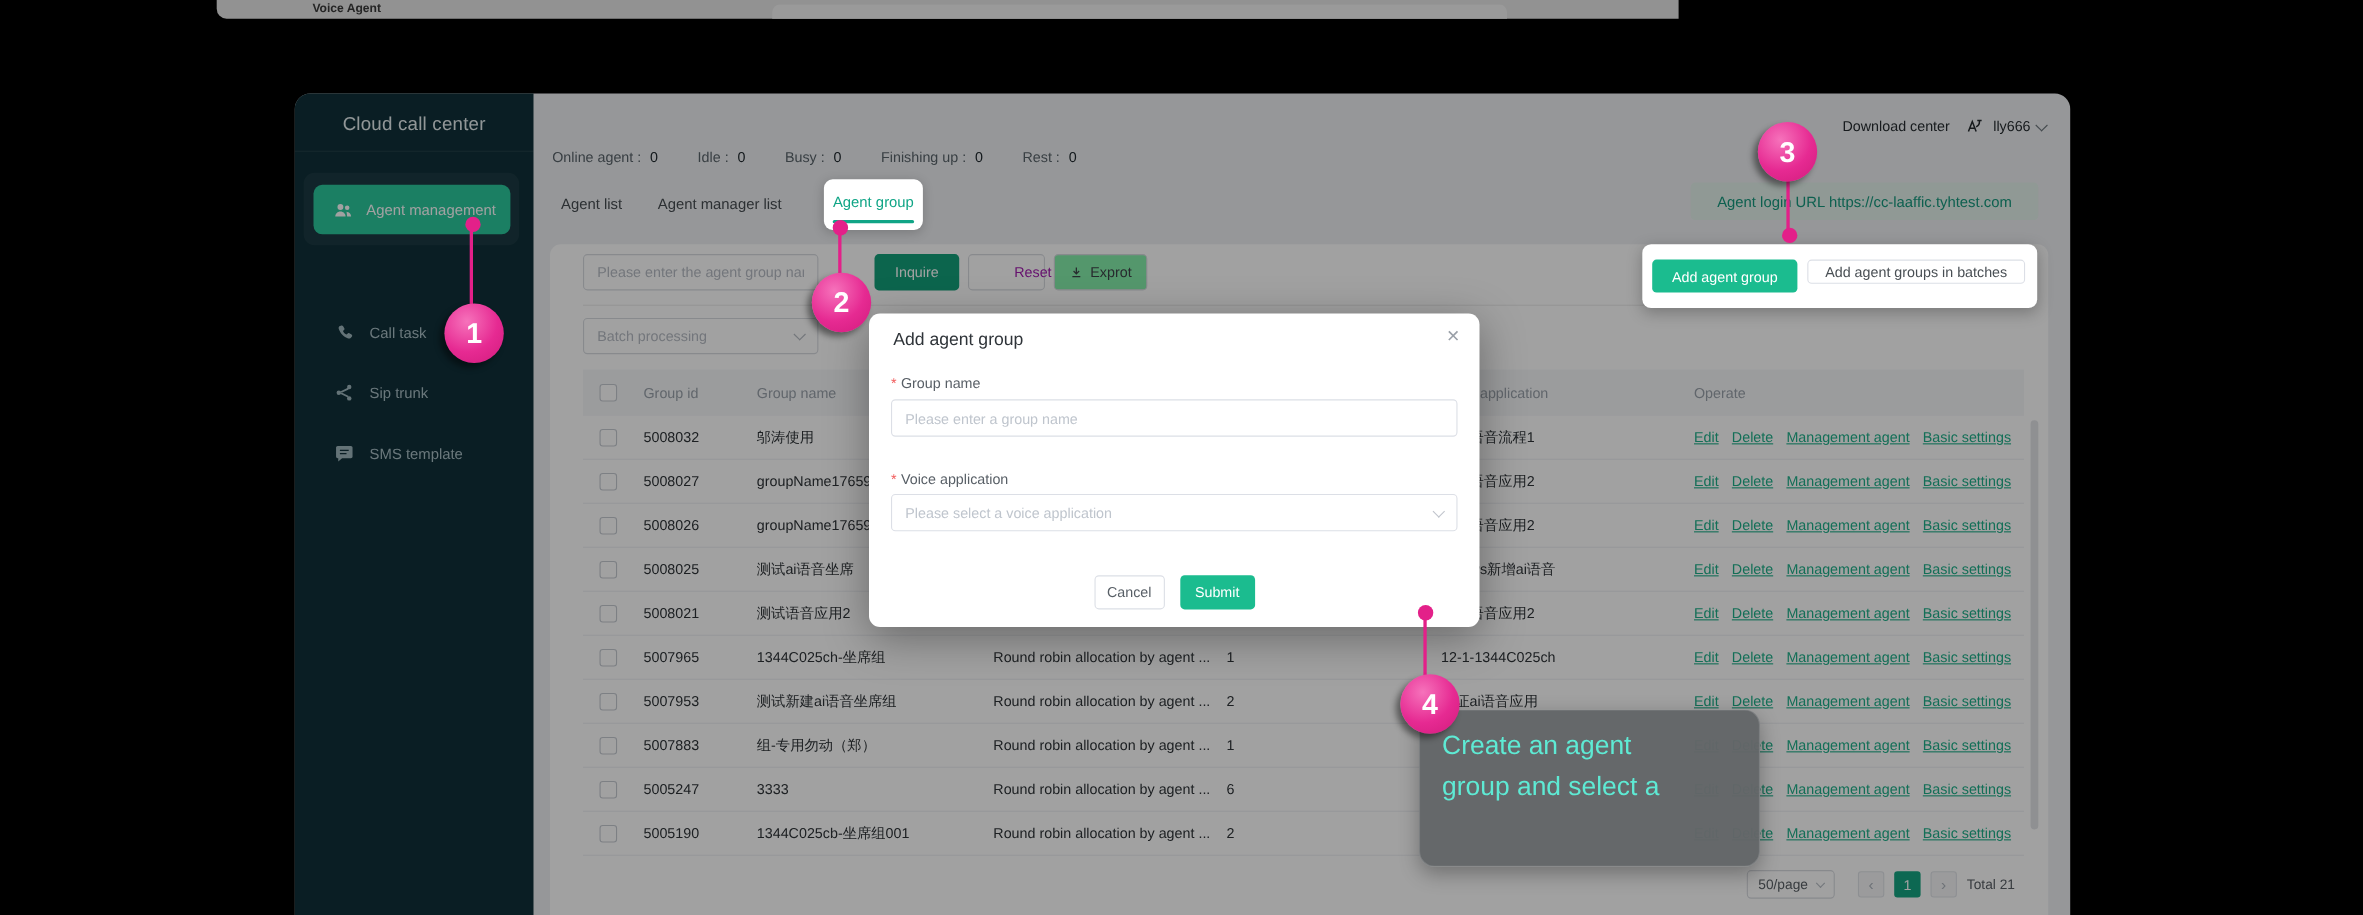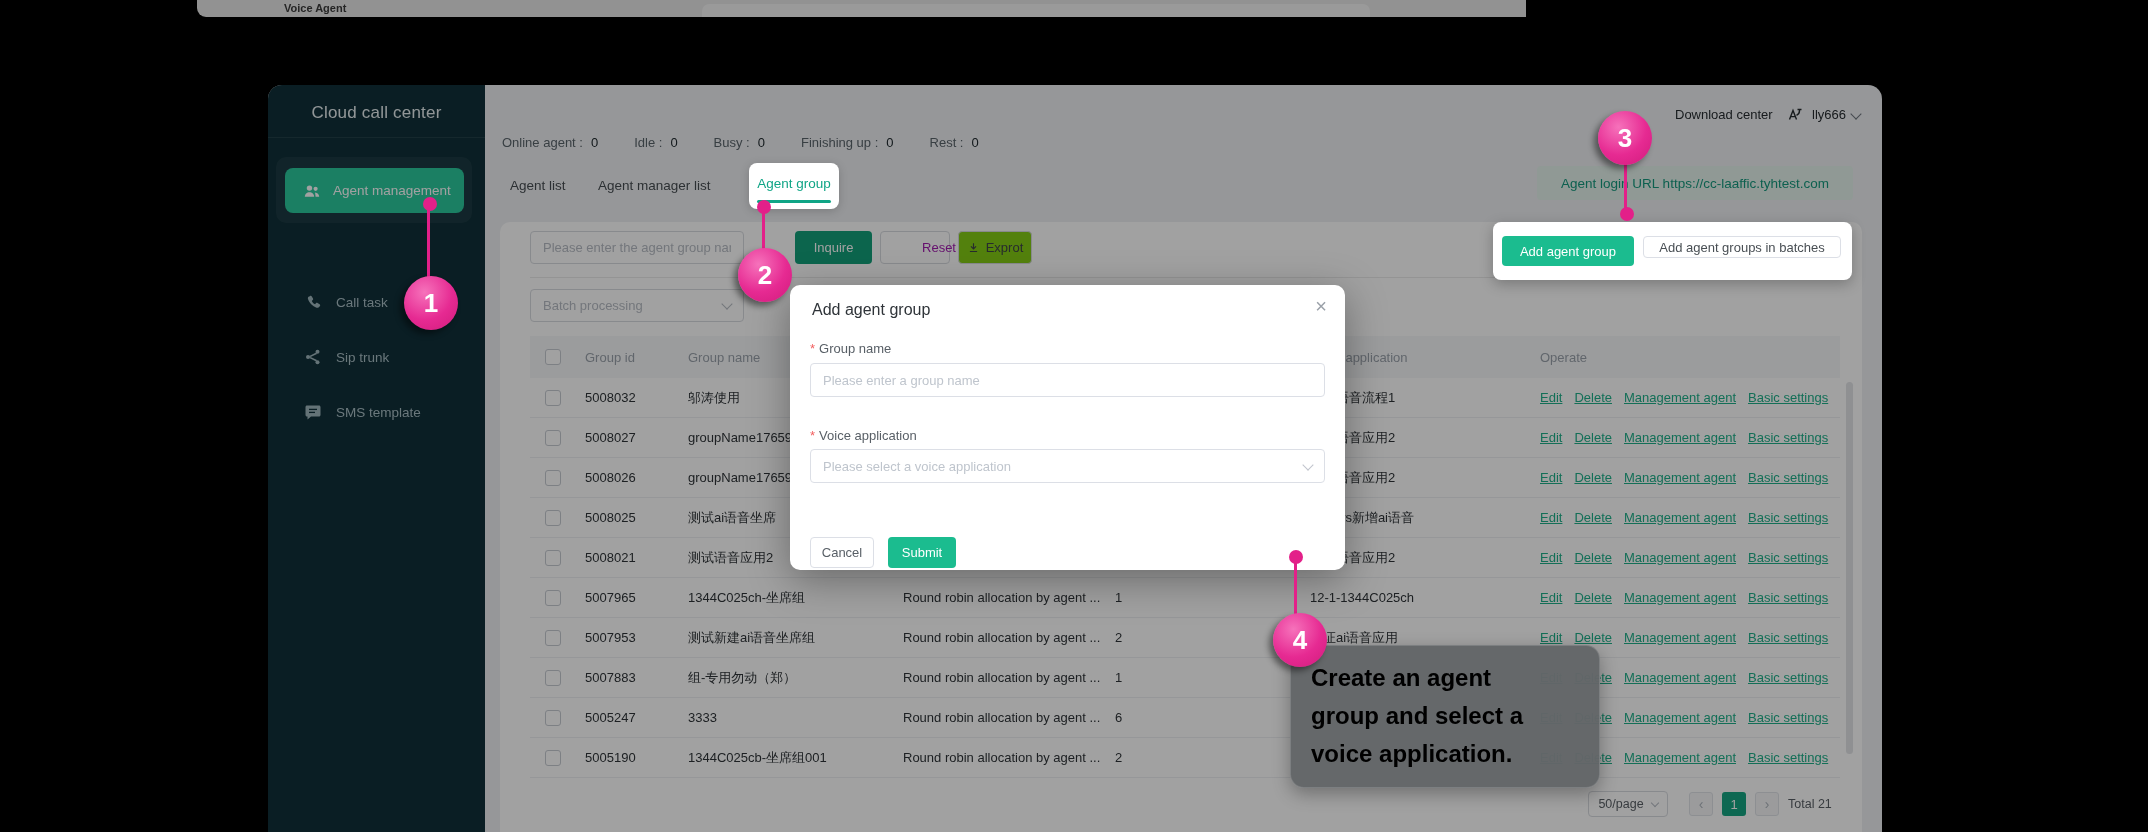"Exprot" #btn-exprot { background: #84cc16 -> #86efac; width: 74px -> 85px }
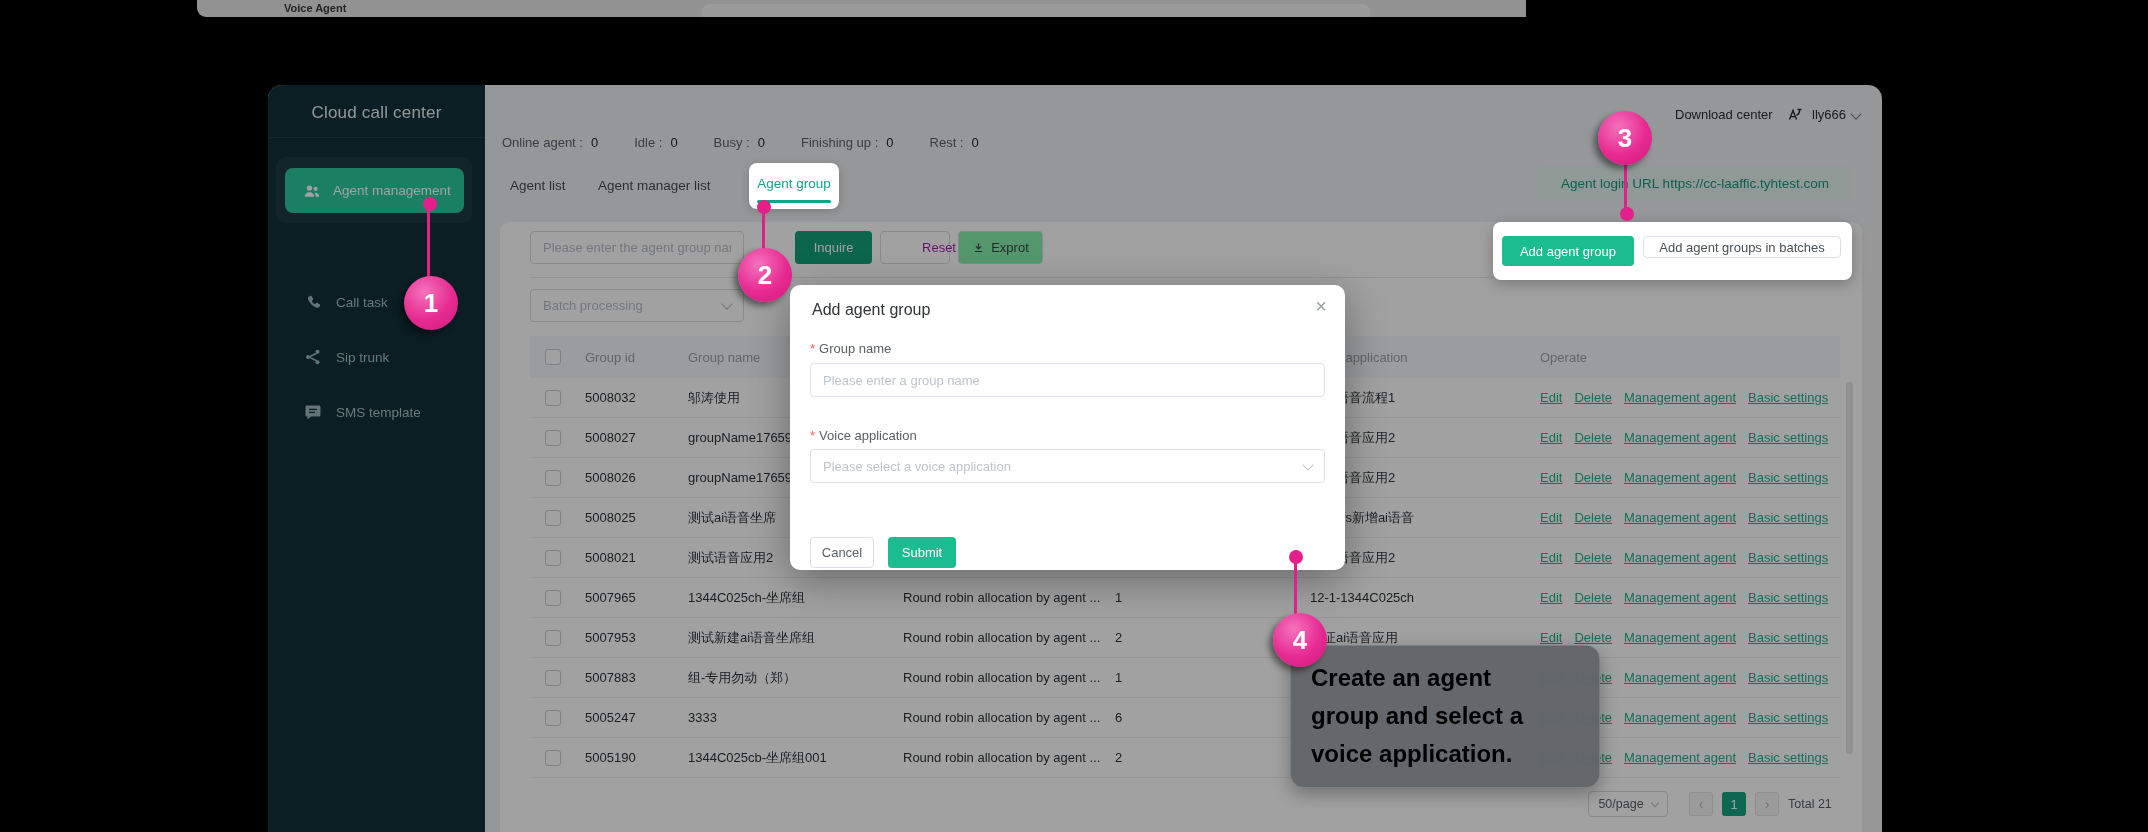"Cancel" #modal-btnrow { justify-content: flex-start -> center; margin-left: 20px -> none; top: 252px -> 238px }
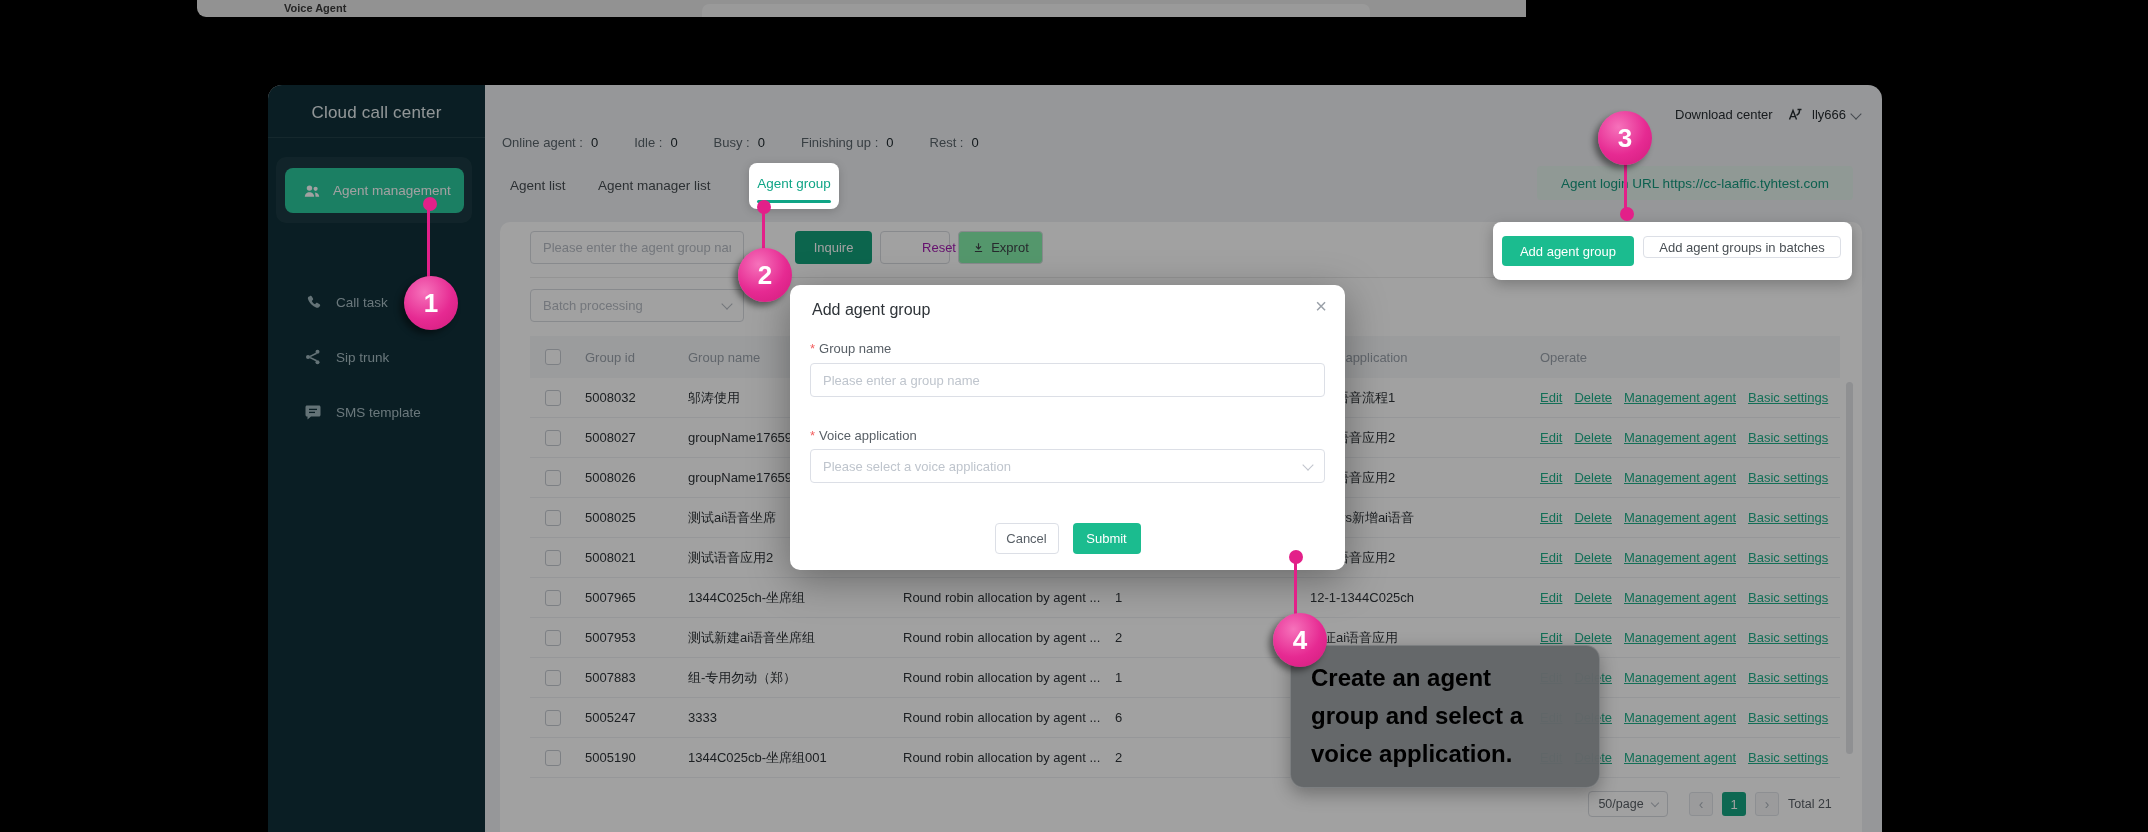"Create an agent" #tooltip .tl { color: #000000 -> #5eead4; font-weight: bold -> none }
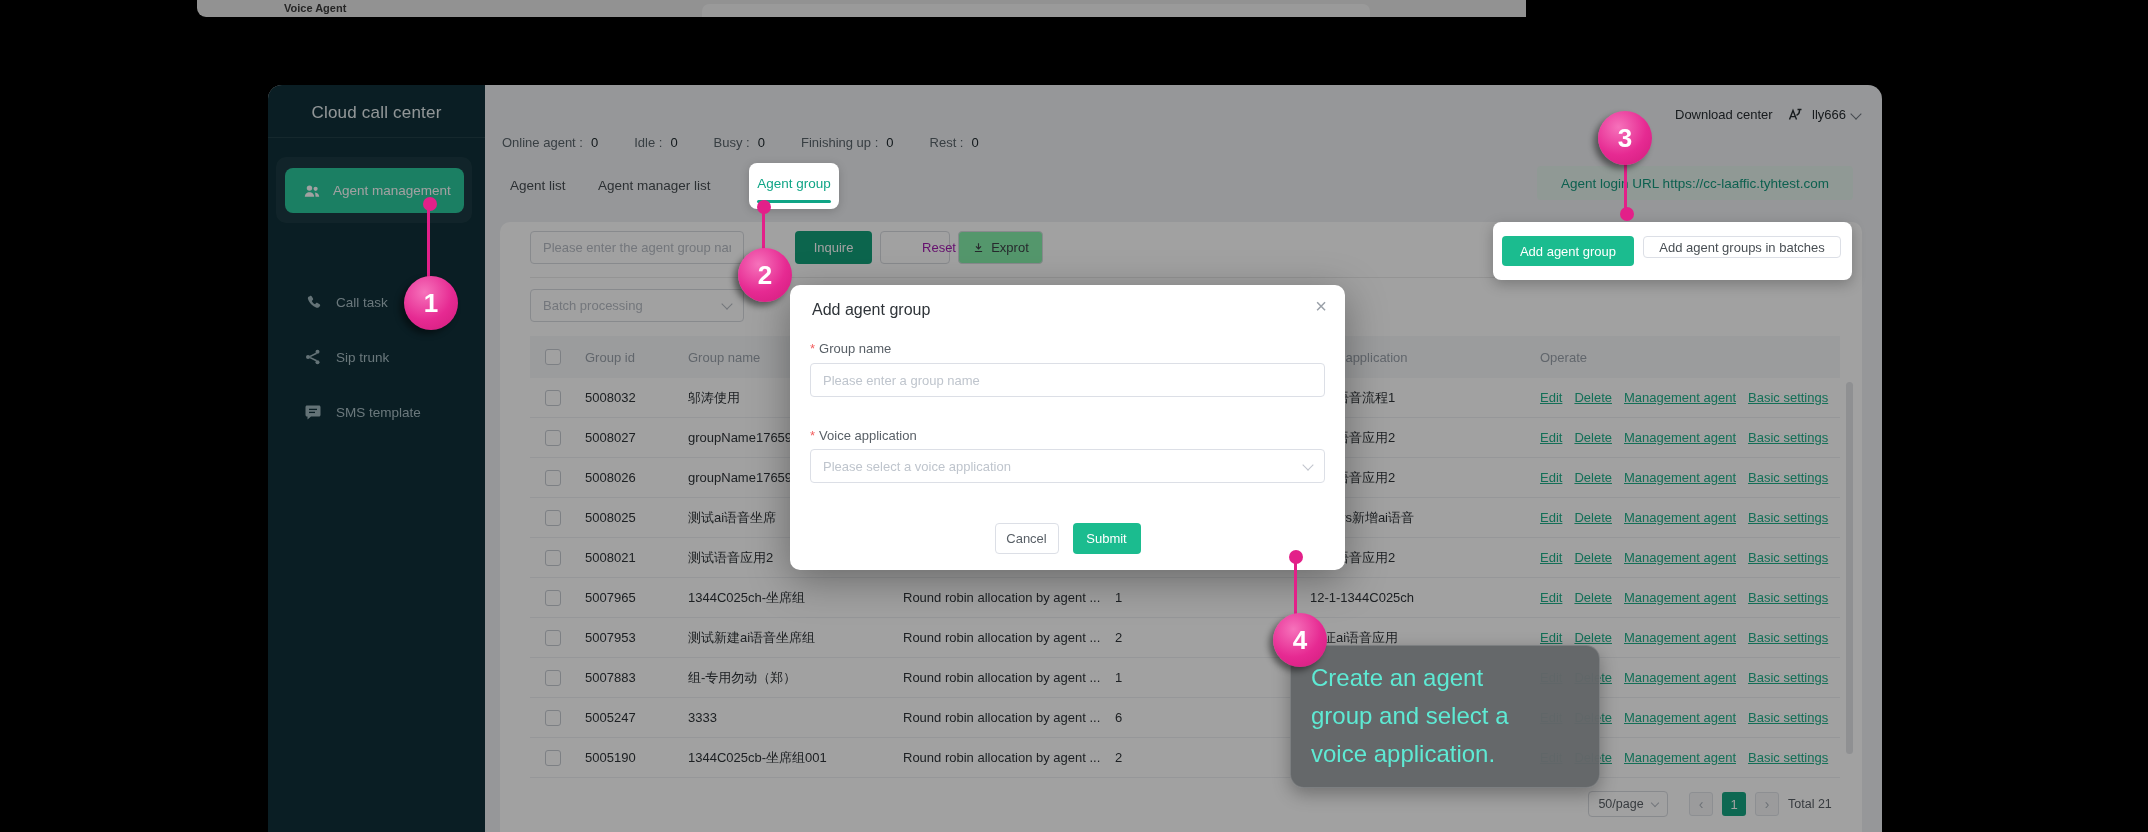"voice application." div.tl { html: <div>voice application.</div> -> none }
